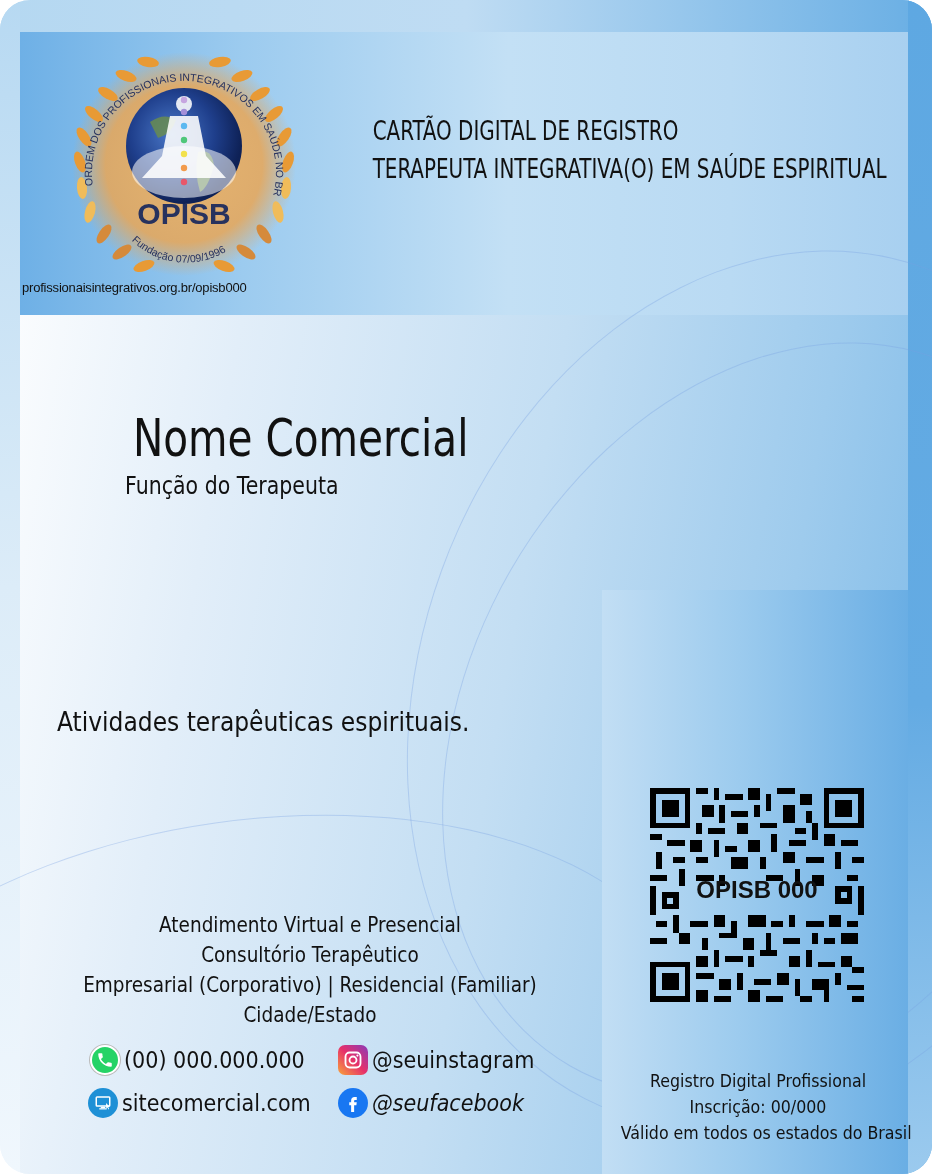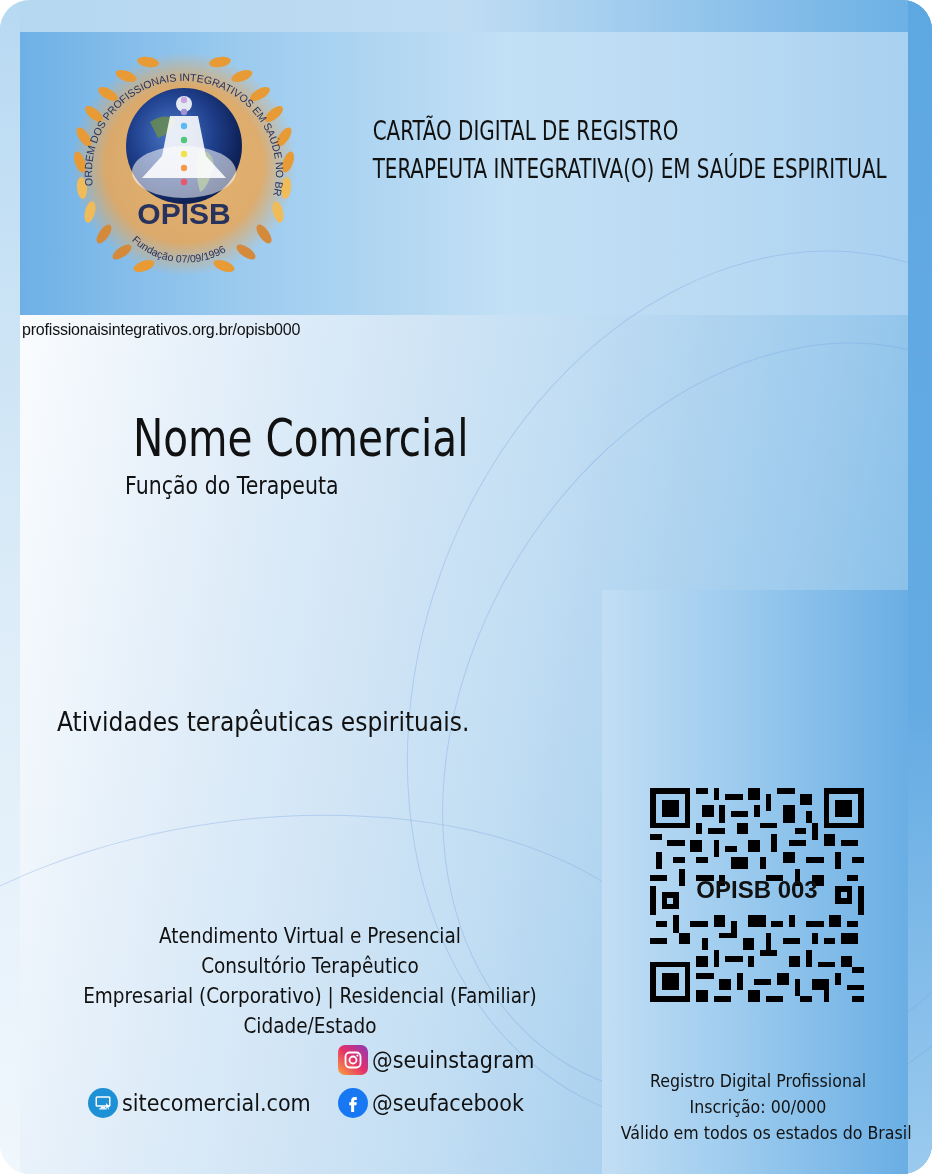"profissionaisintegrativos.org.br/opisb00" .site-url { font-size: 16px -> 13px; margin-top: 41px -> none }
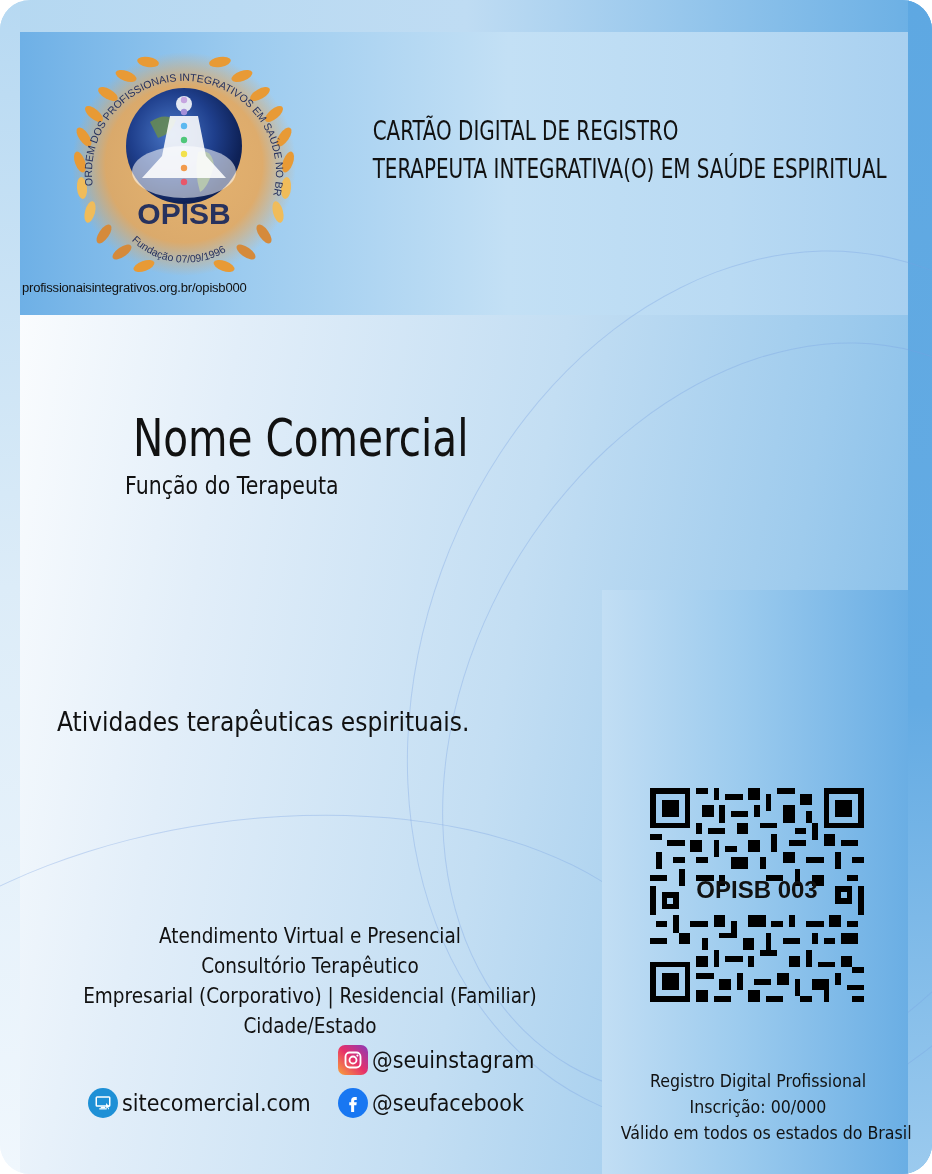"OPISB 003" span { text: 003 -> 000 }
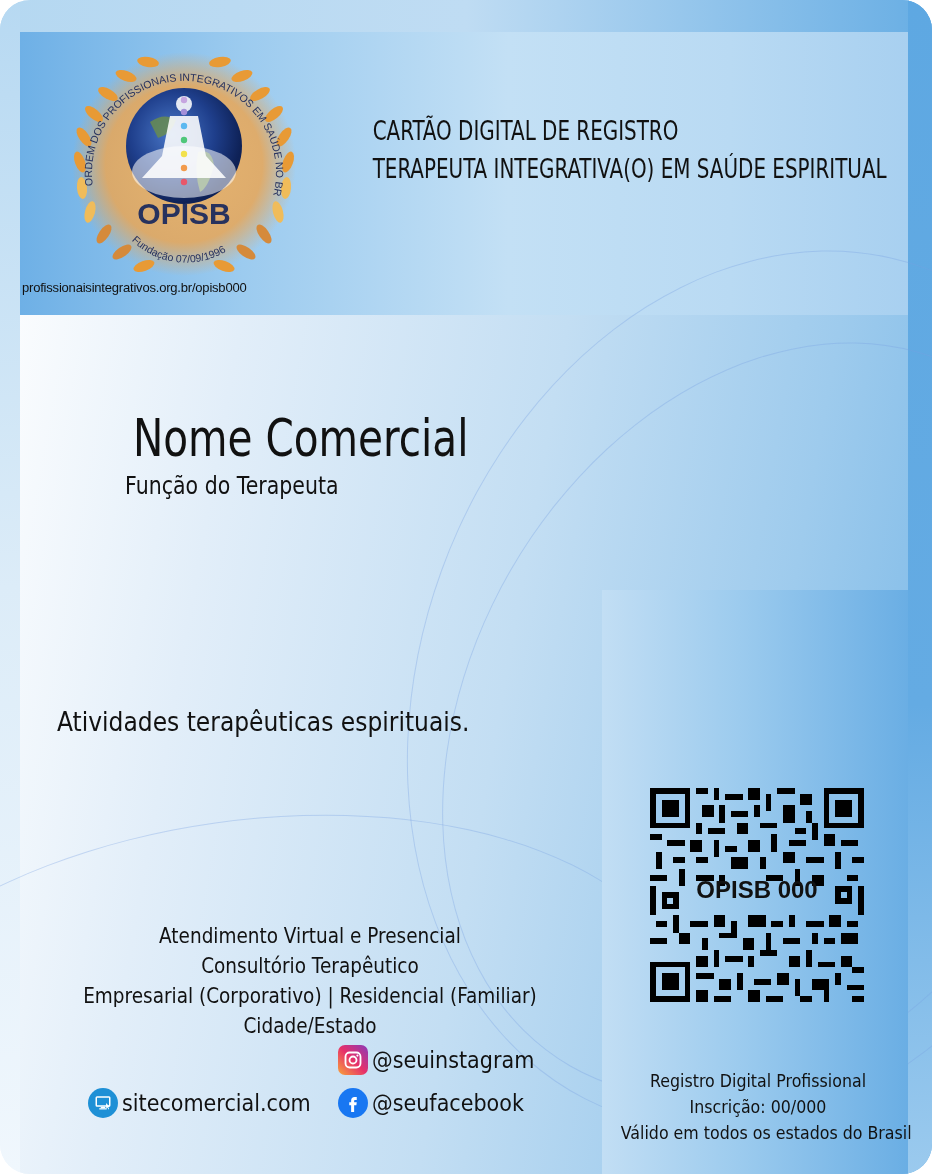"Atendimento Virtual e Presencial" .info-block { margin-top: 11px -> none }
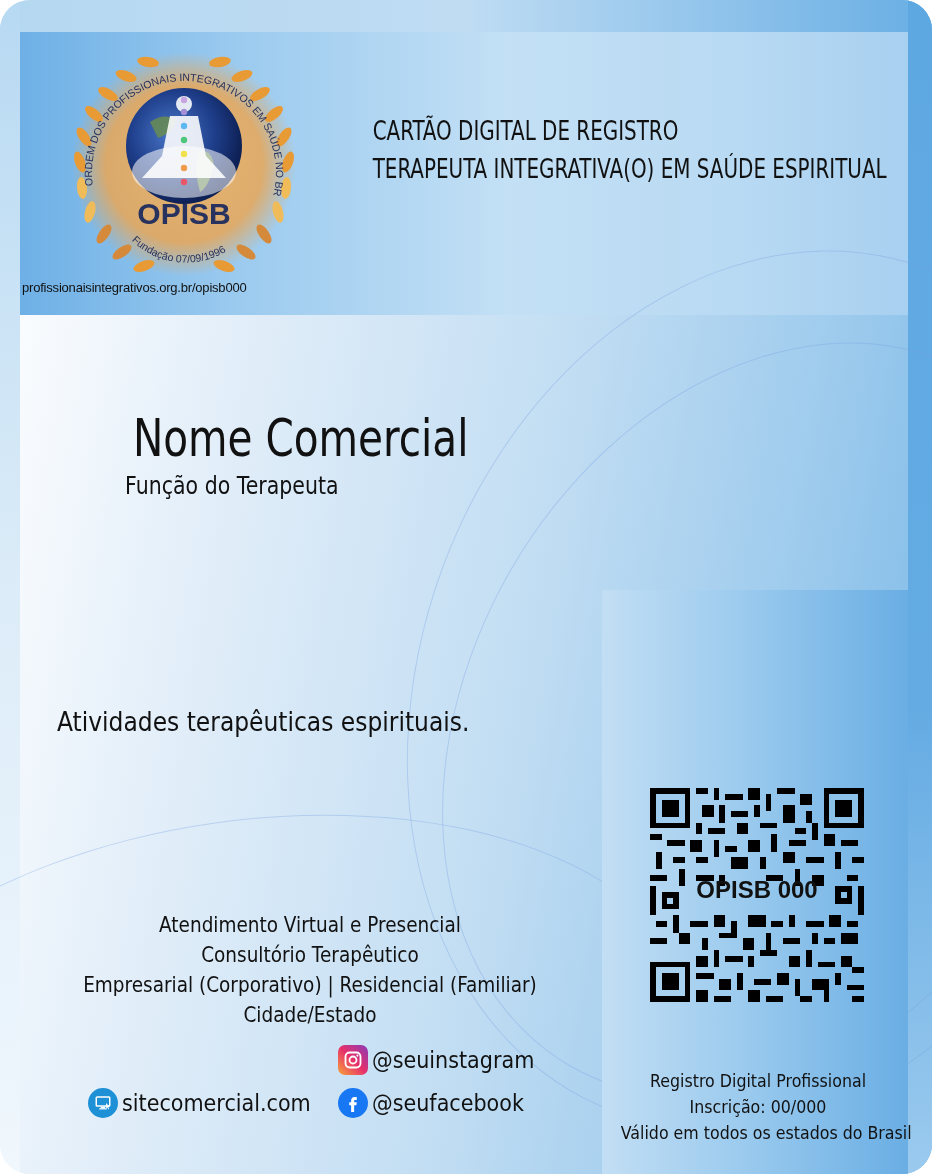"(00) 000.000.000" div.contact { html: none -> <div> <span> <svg> <path></path> </svg> </span> <span>(00) 000.000.000</span> </div> }
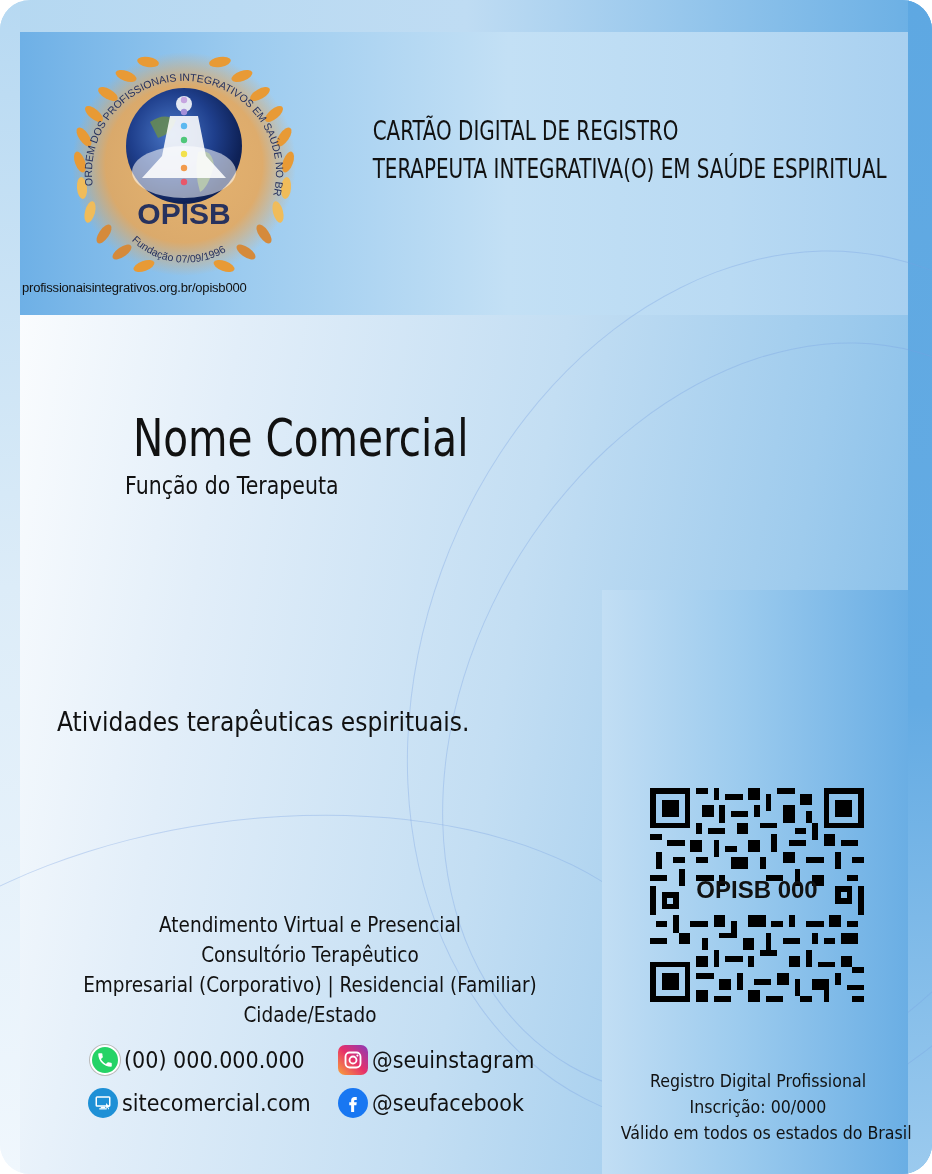"@seufacebook" div.contact { font-style: none -> italic }
